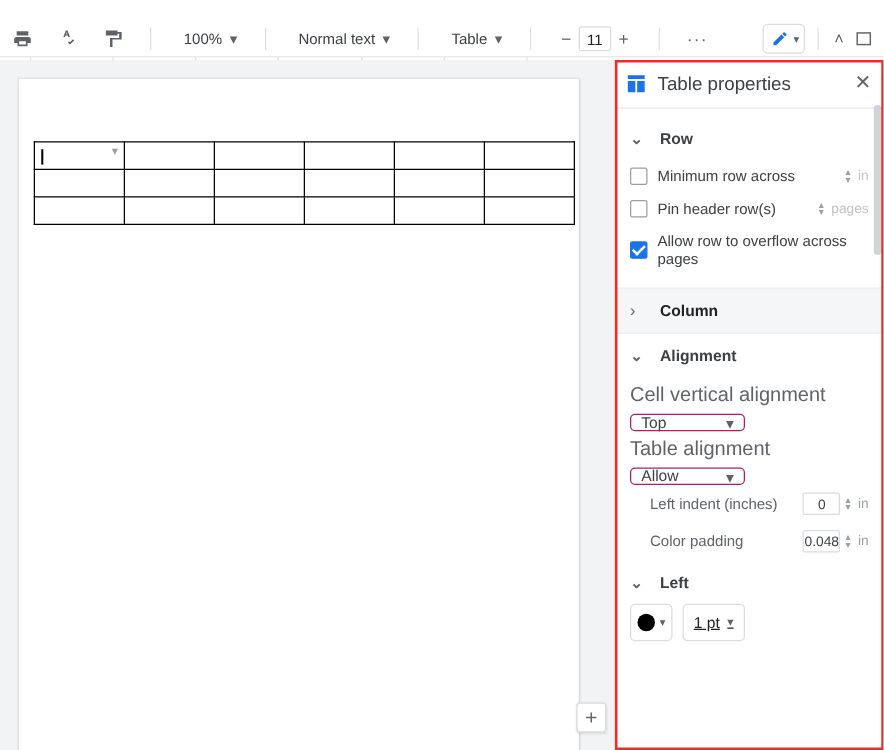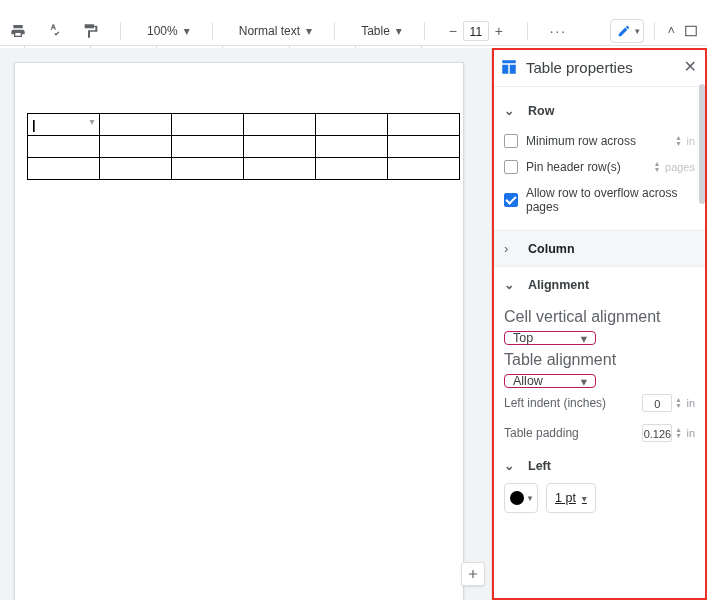"Left indent (inches)" .rowfield { margin-left: none -> 16px }
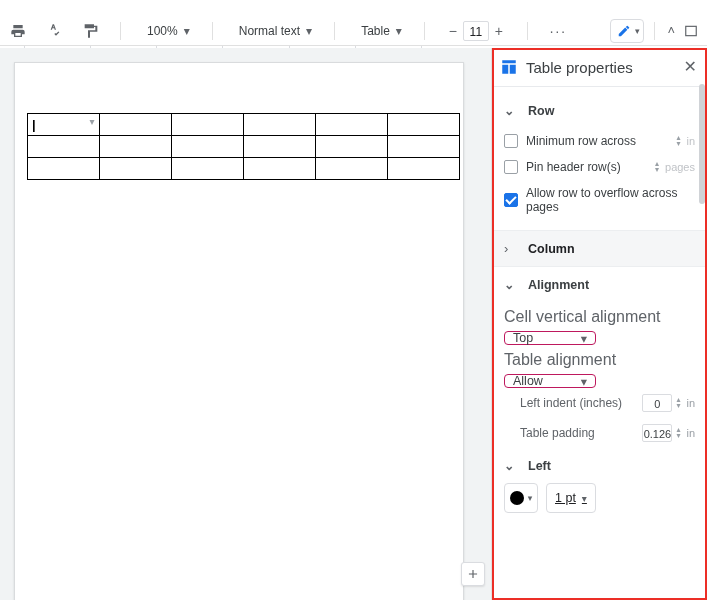"Table padding" span { text: Table -> Color }
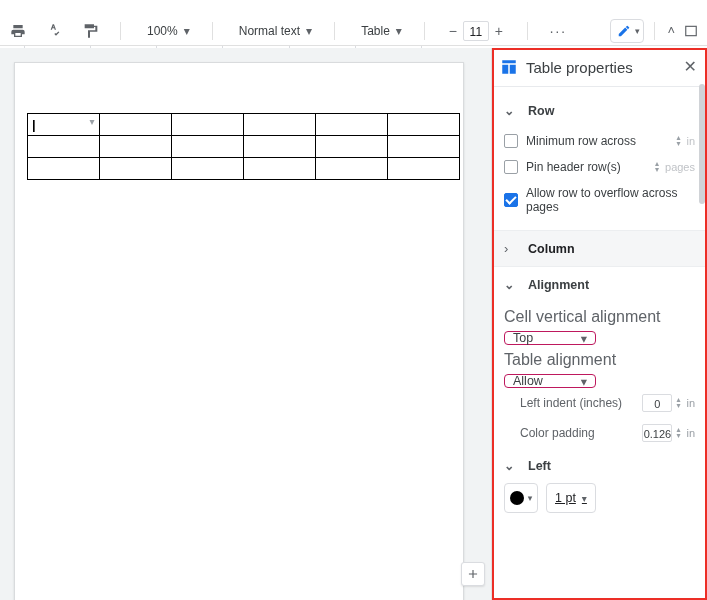"0.126" span.numin { text: 0.126 -> 0.048 }
